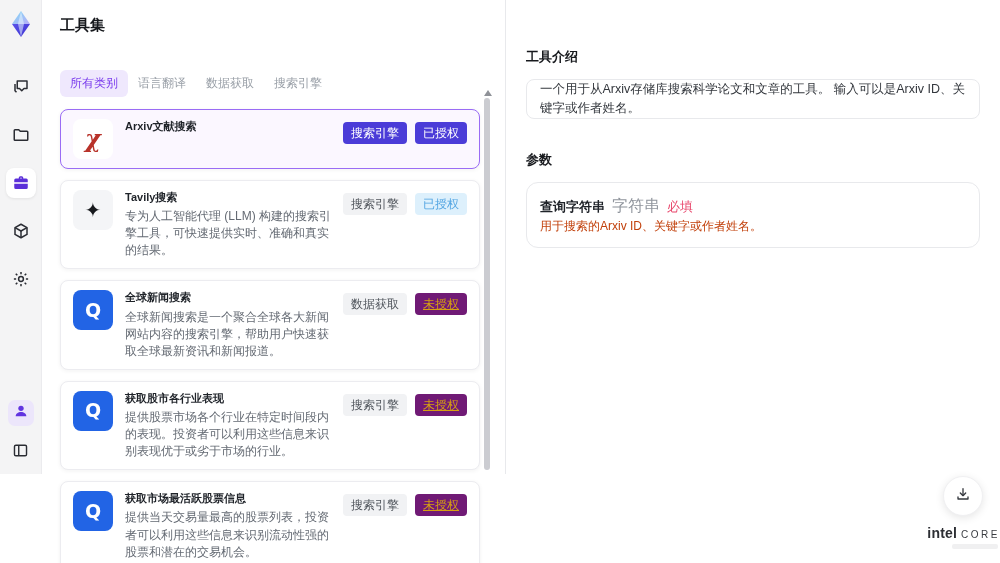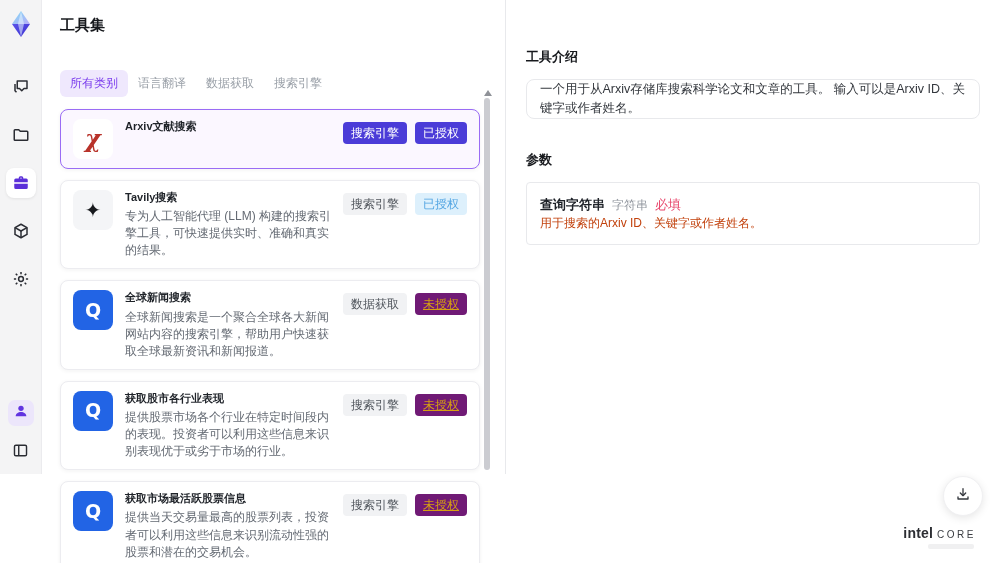"查询字符串" .param-box { border-radius: 4px -> 12px }
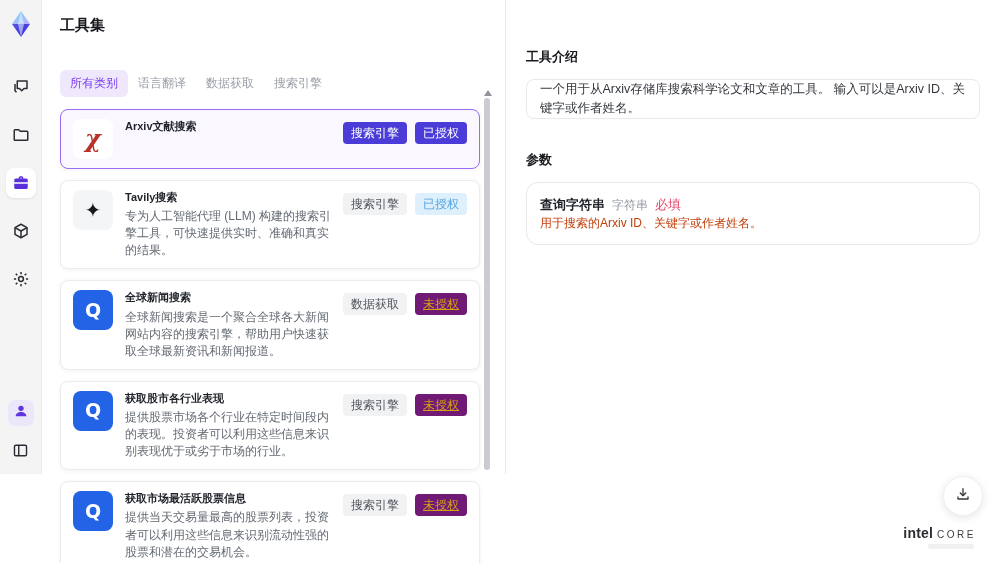"字符串" .param-type { font-size: 12px -> 16px }
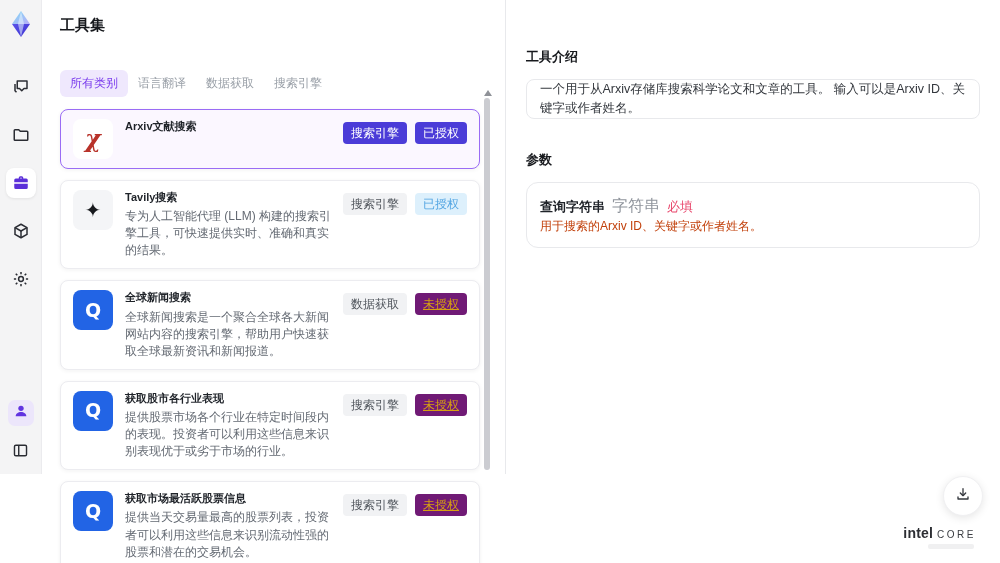"intel" .brand { right: 24px -> 0 }
